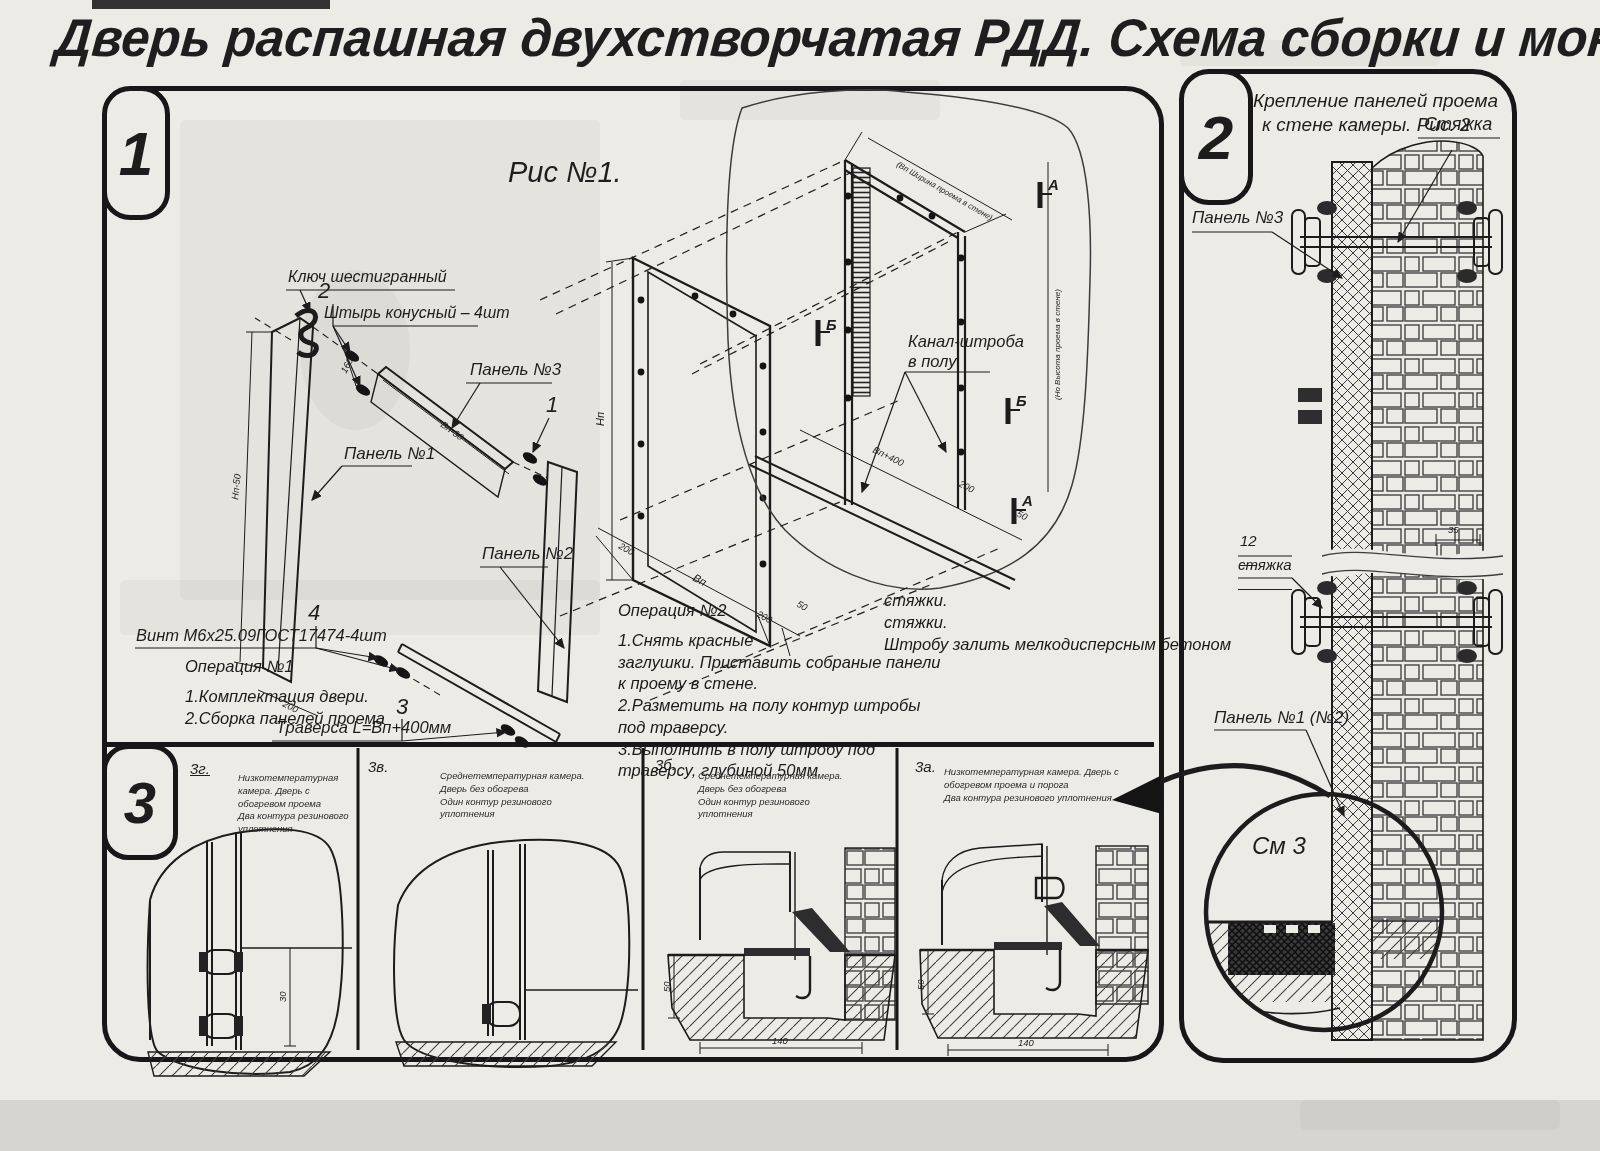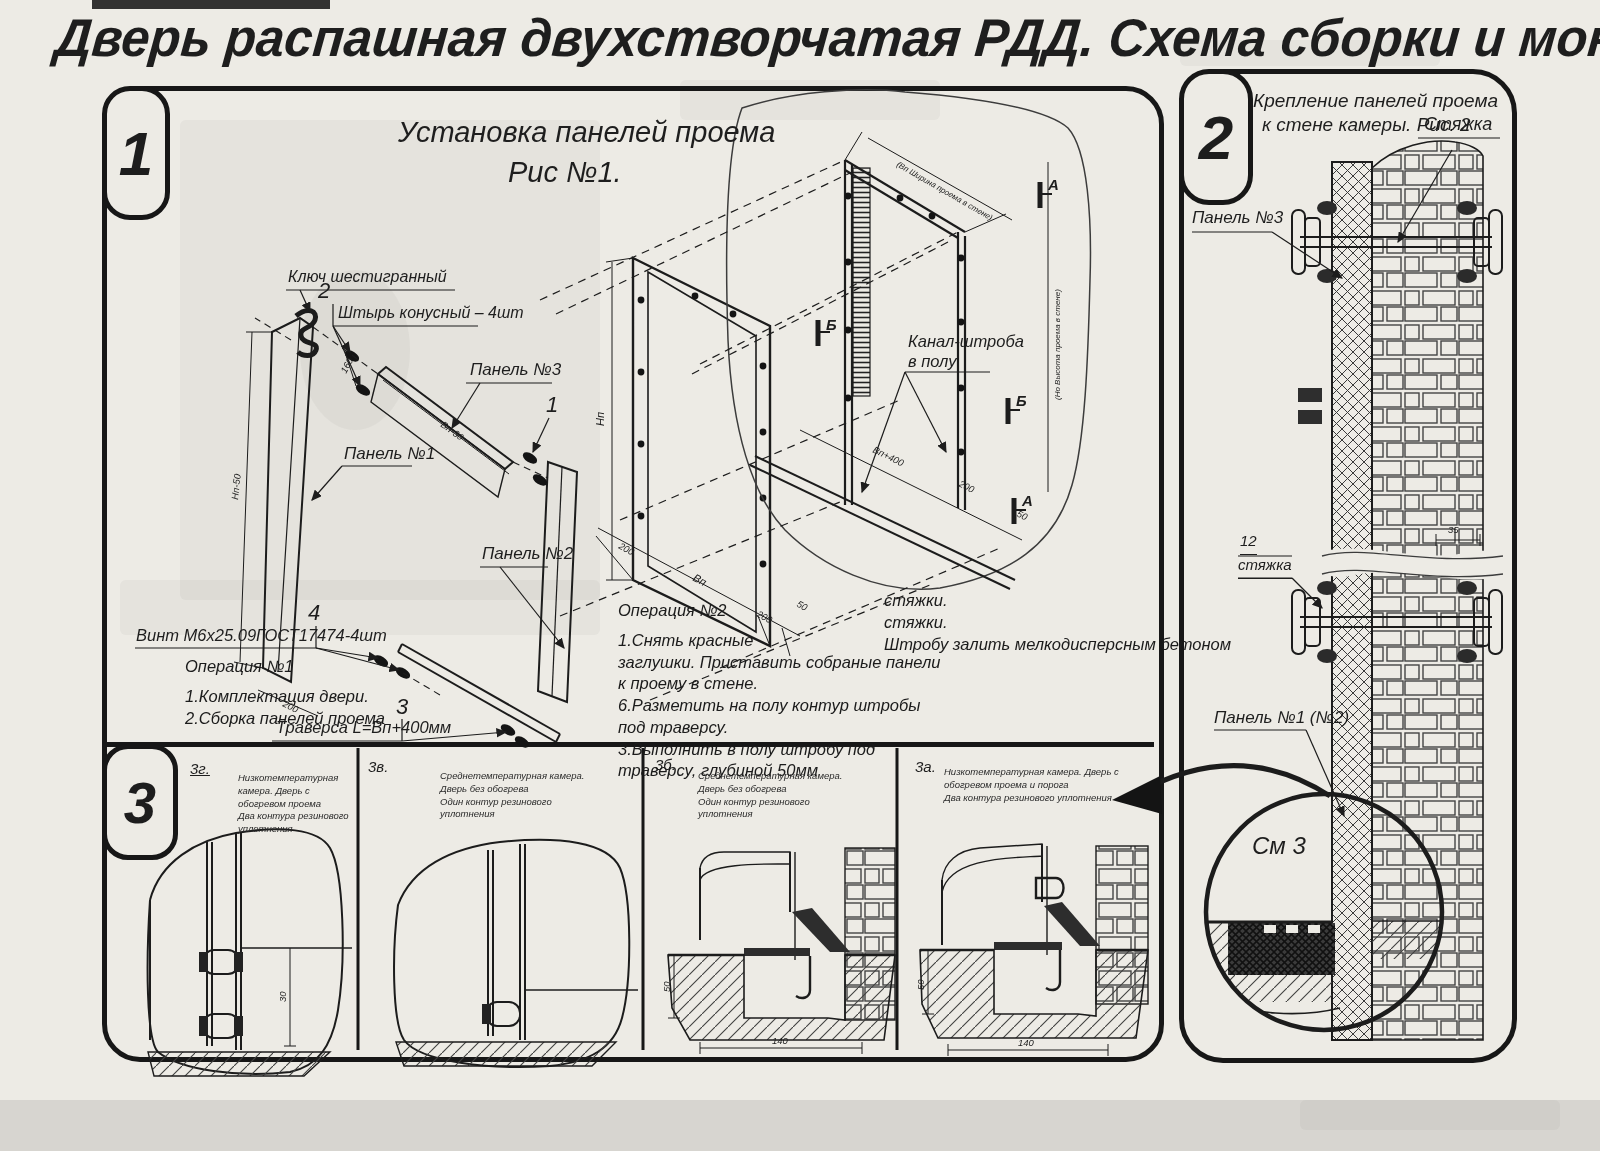"Установка панелей проема" div.lbl { html: <div>Установка панелей проема</div> -> none }
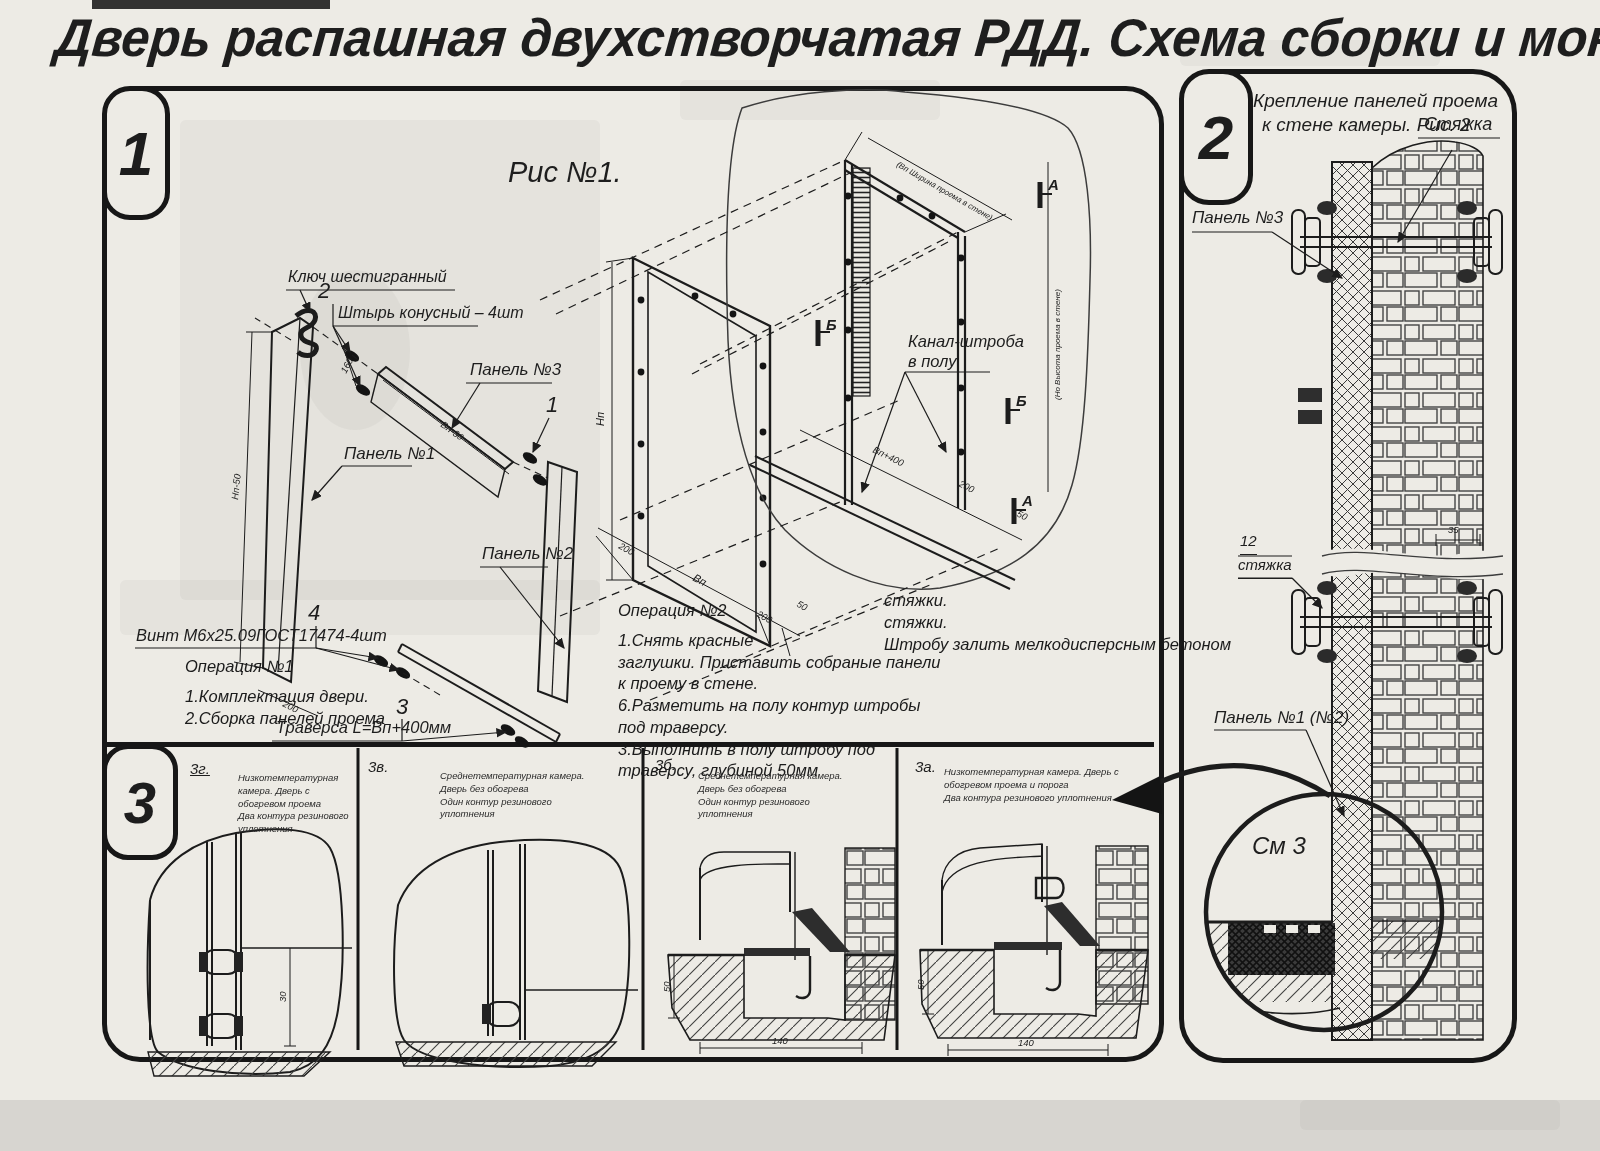"Штырь конусный – 4шт" div.lbl { left: 338px -> 324px }
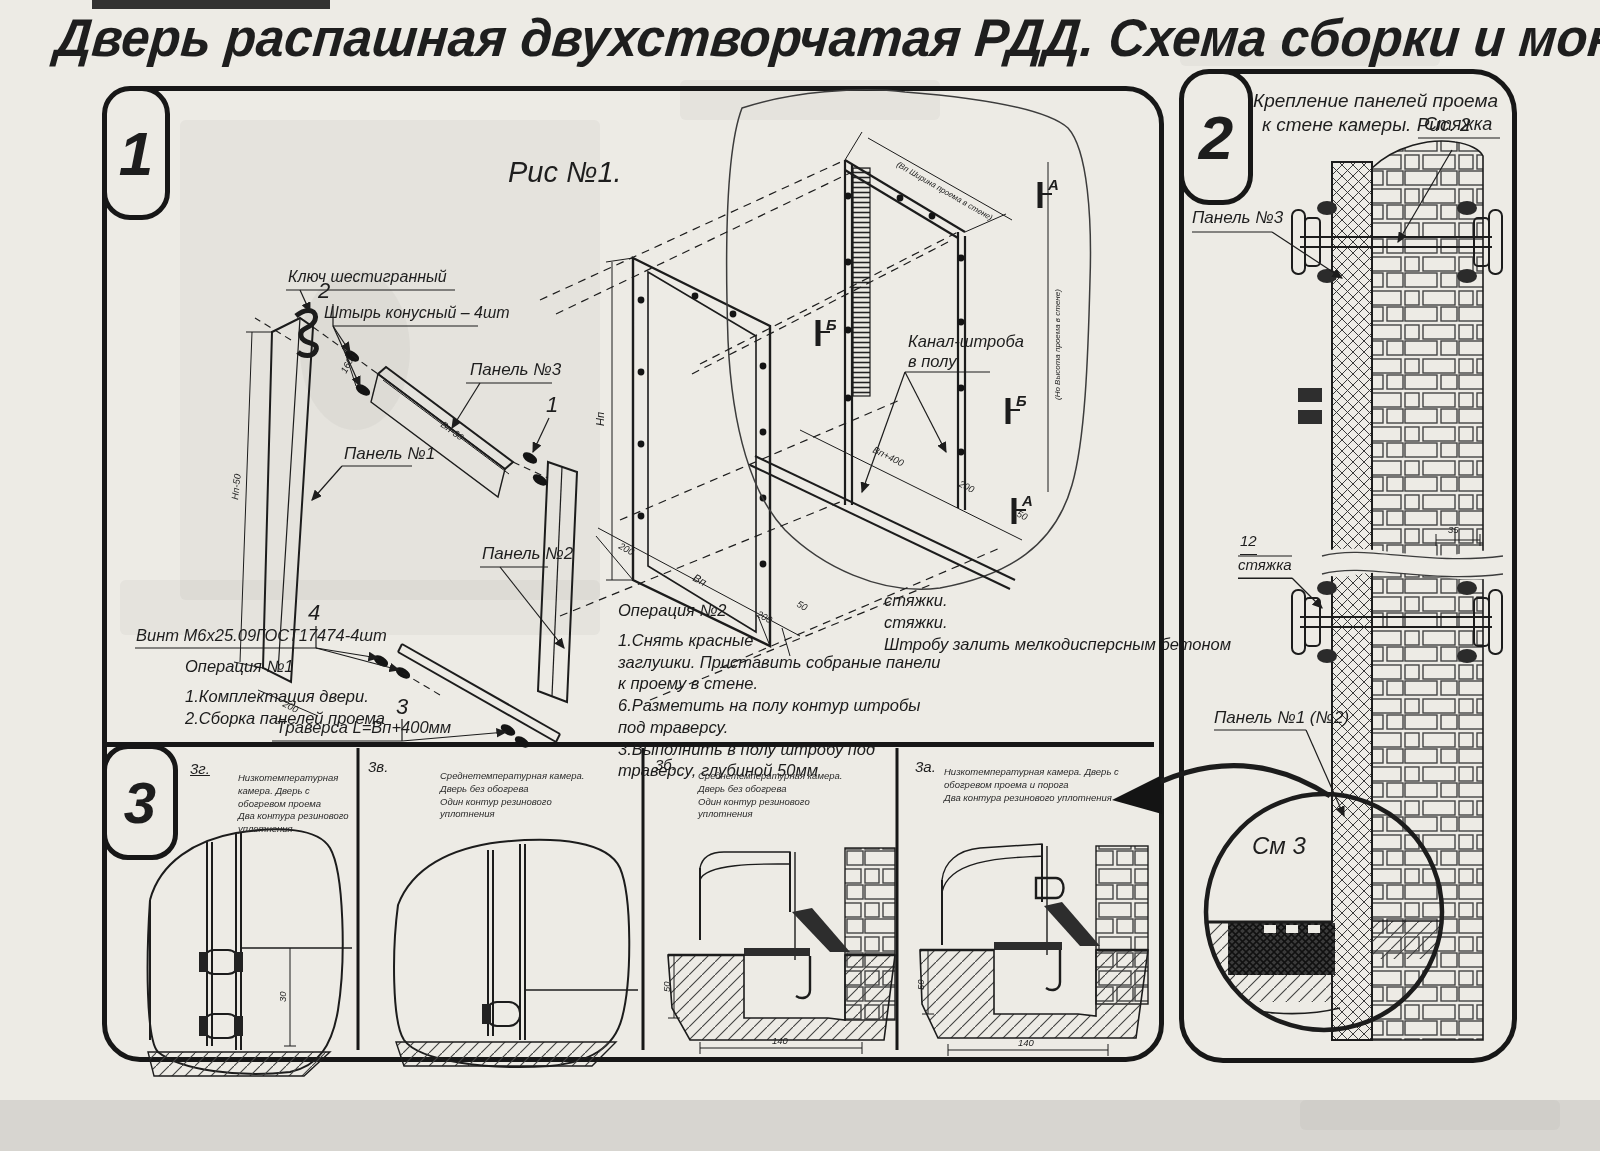"12" .ul { padding-bottom: 5px -> 16px }
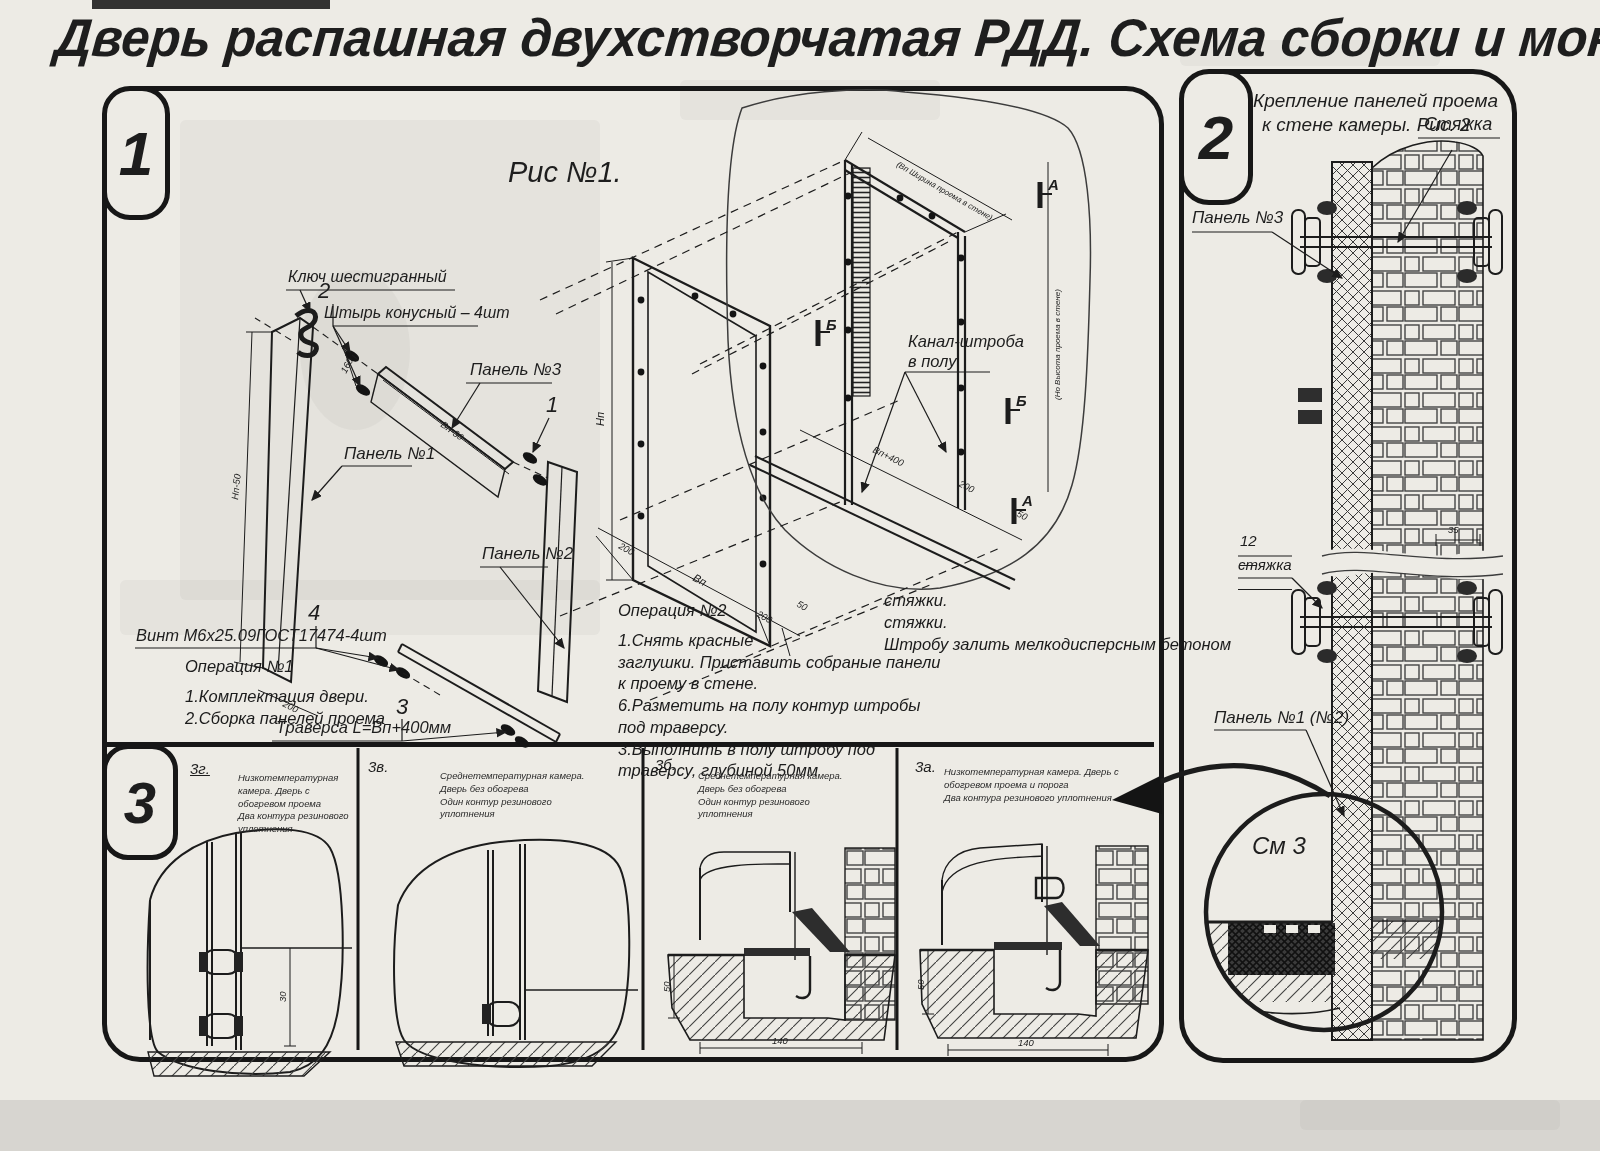"6.Разметить на полу контур штробы" div { text: 6.Разметить -> 2.Разметить }
